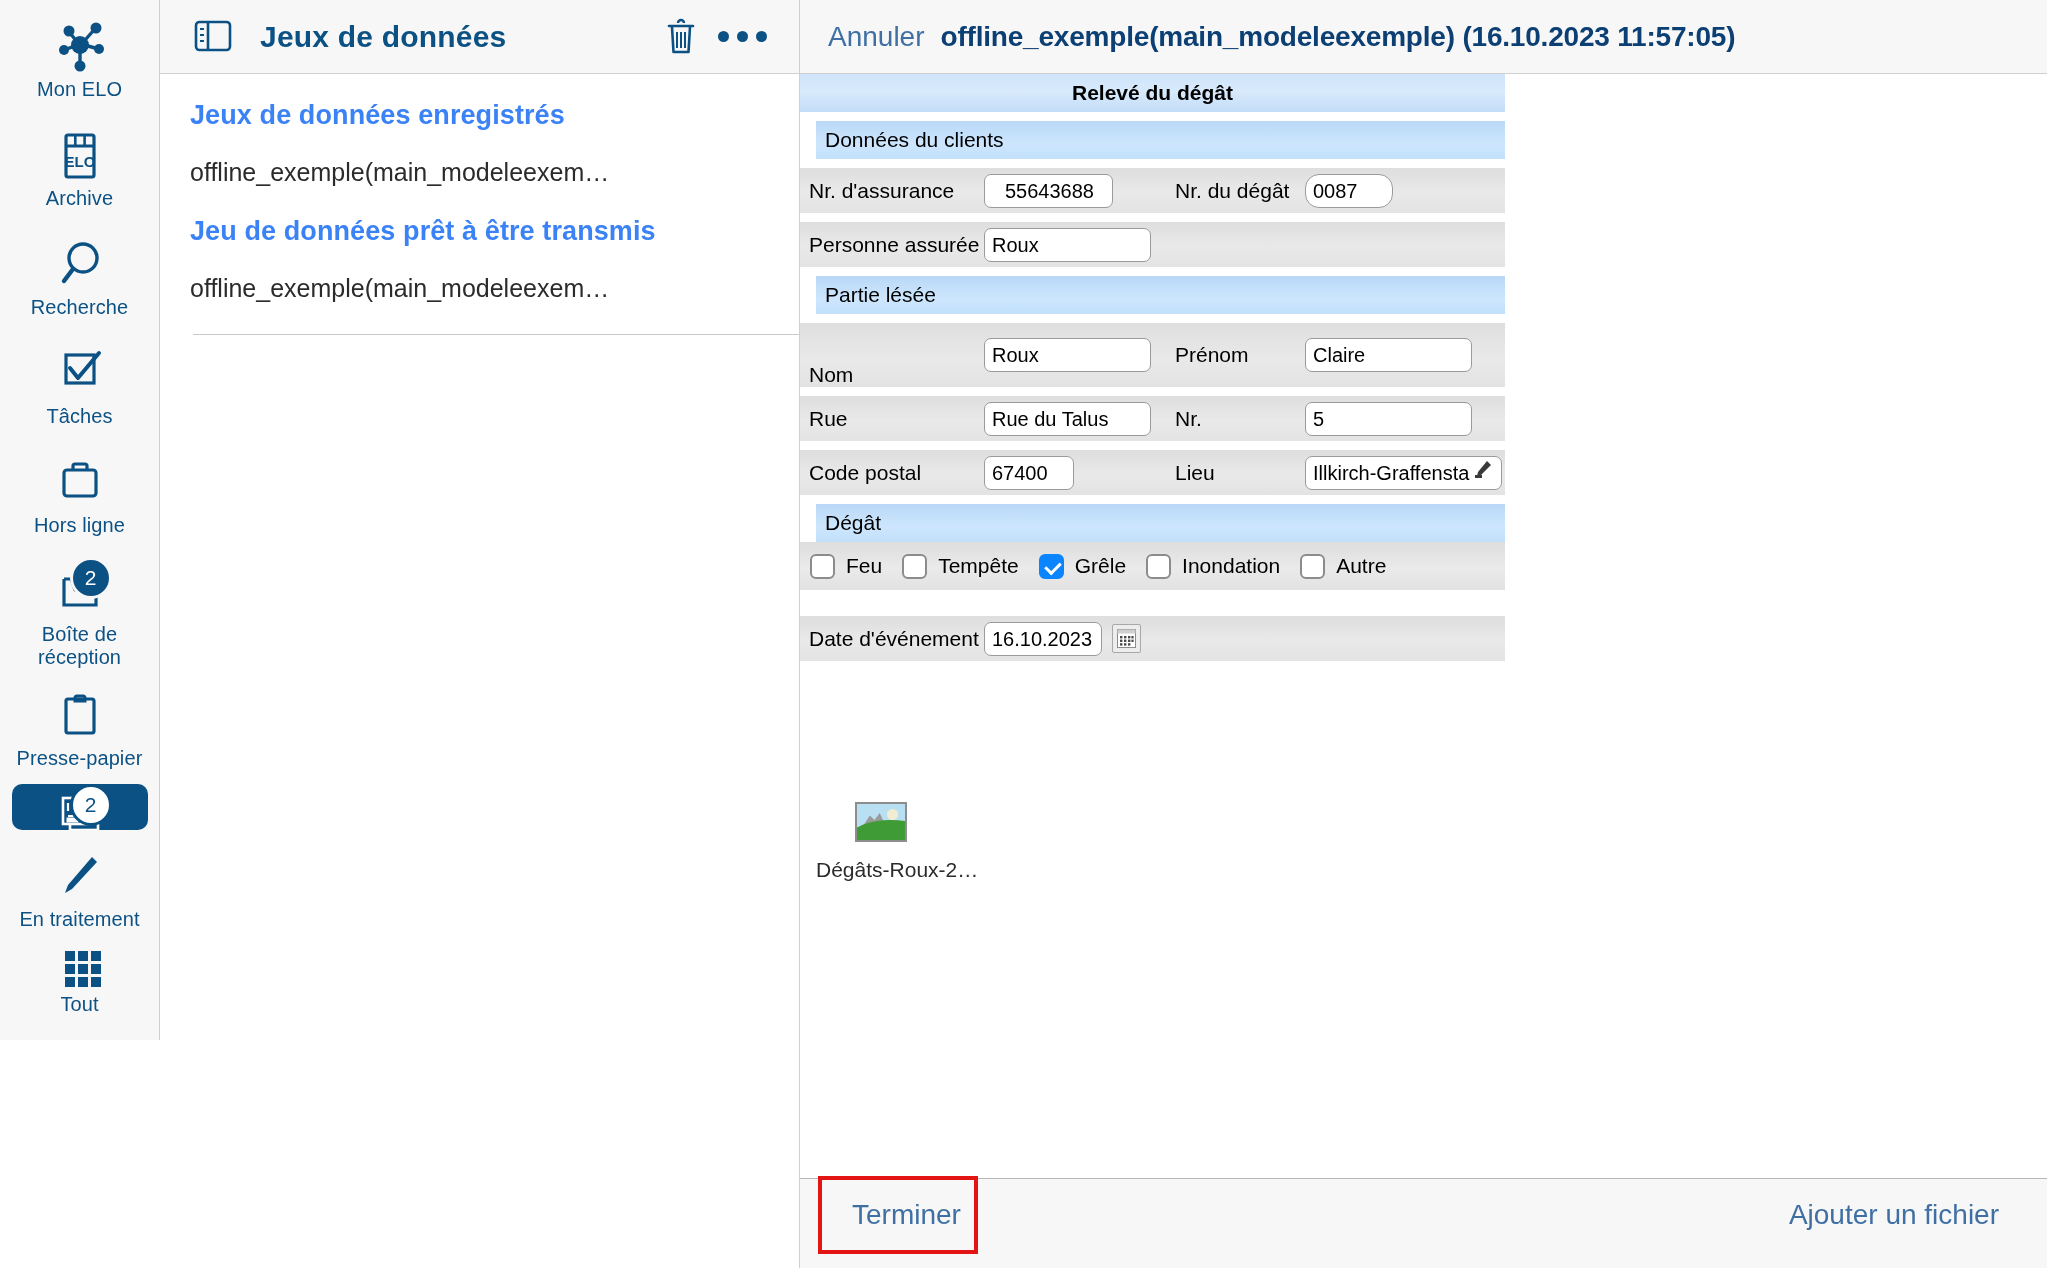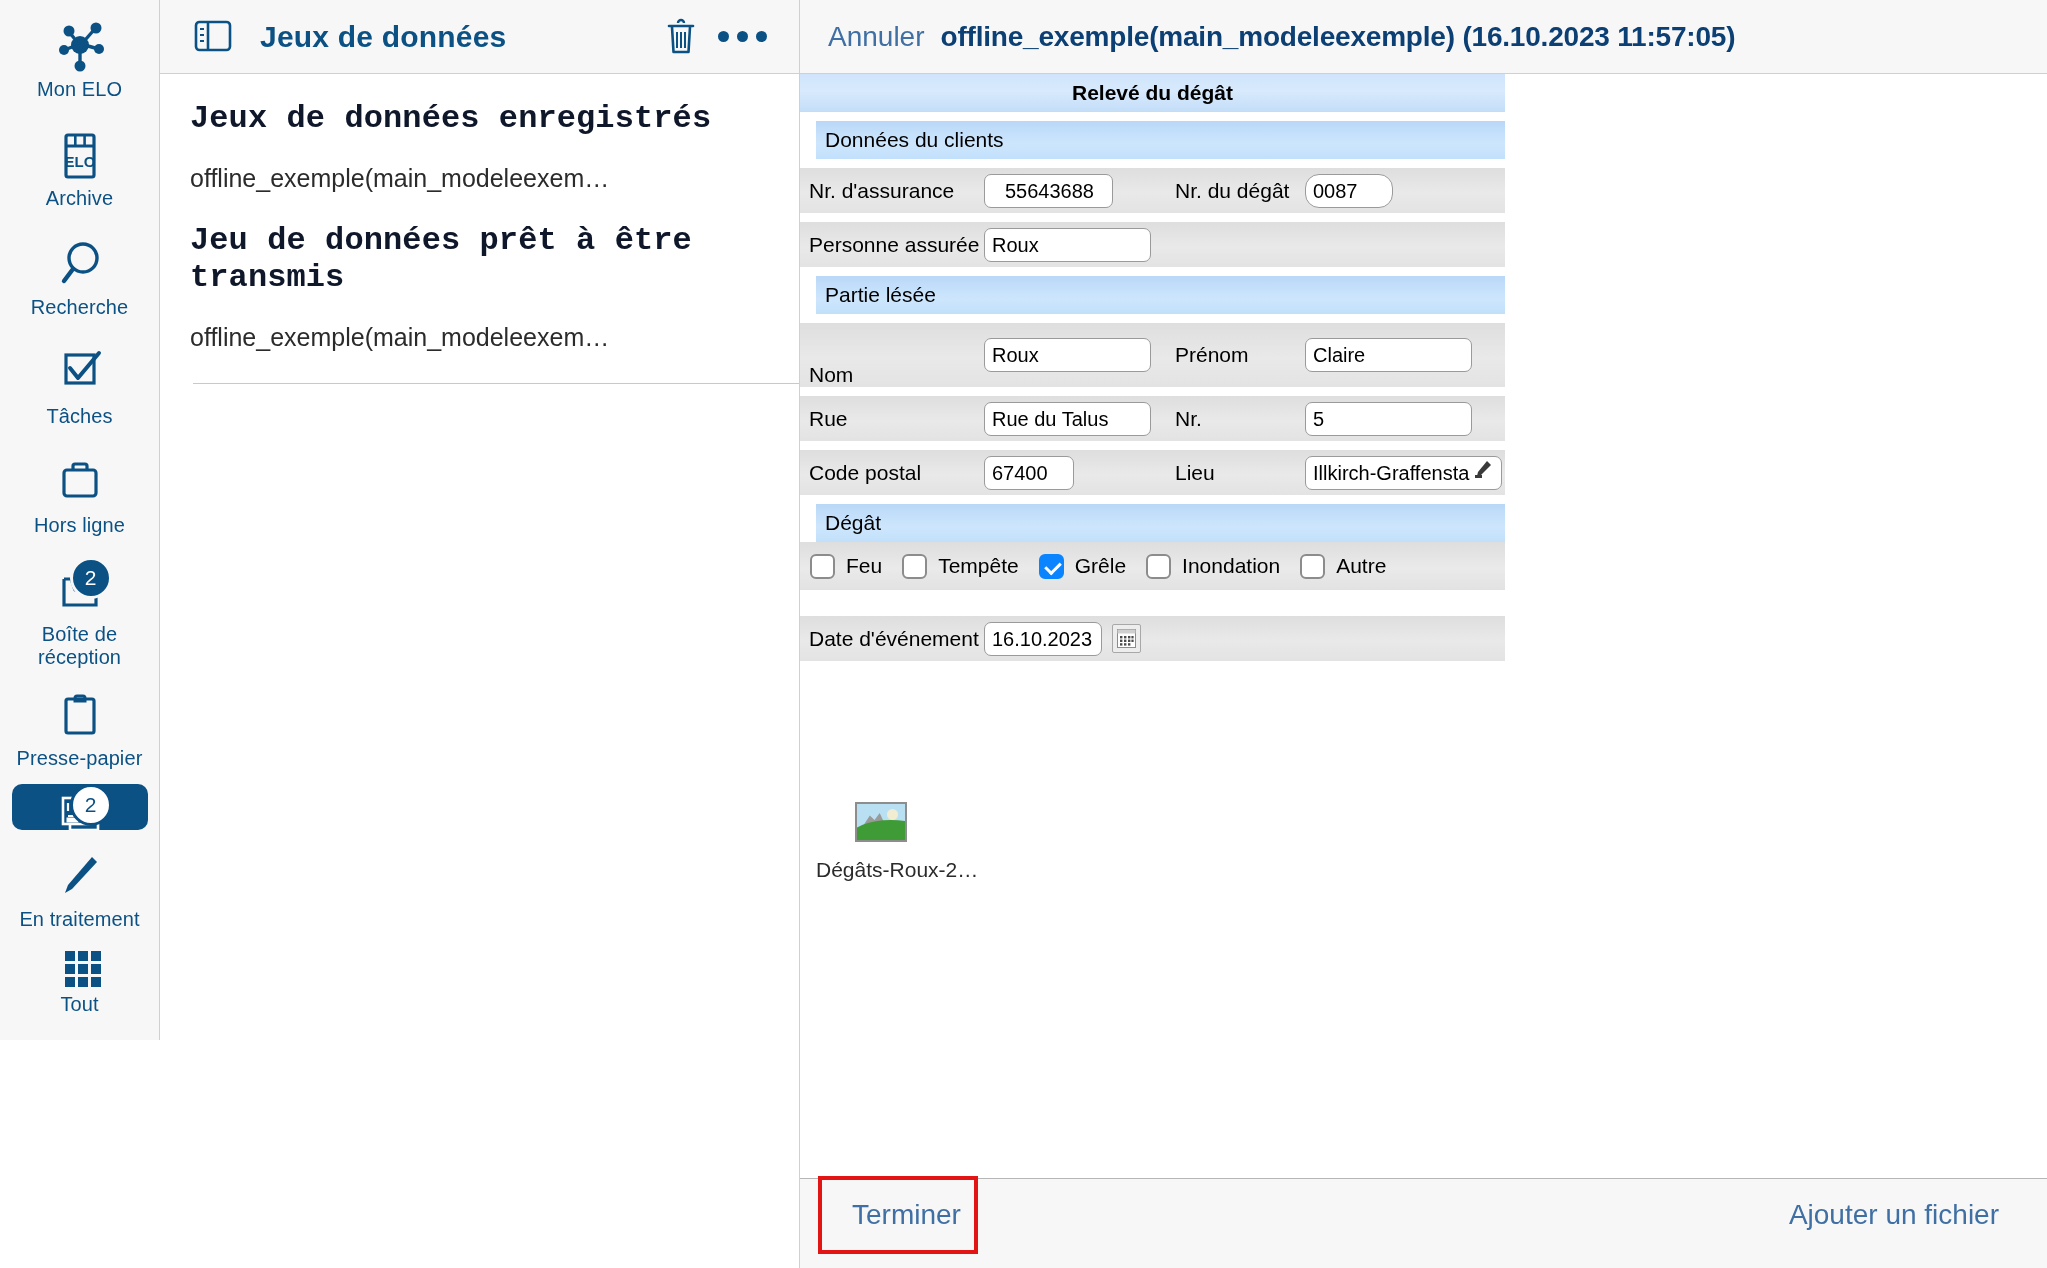"Jeux de données enregistrés" .ds-group { color: #0f172a -> #3b82f6; font-family: Liberation Mono, monospace -> none; font-size: 32px -> 27px }
